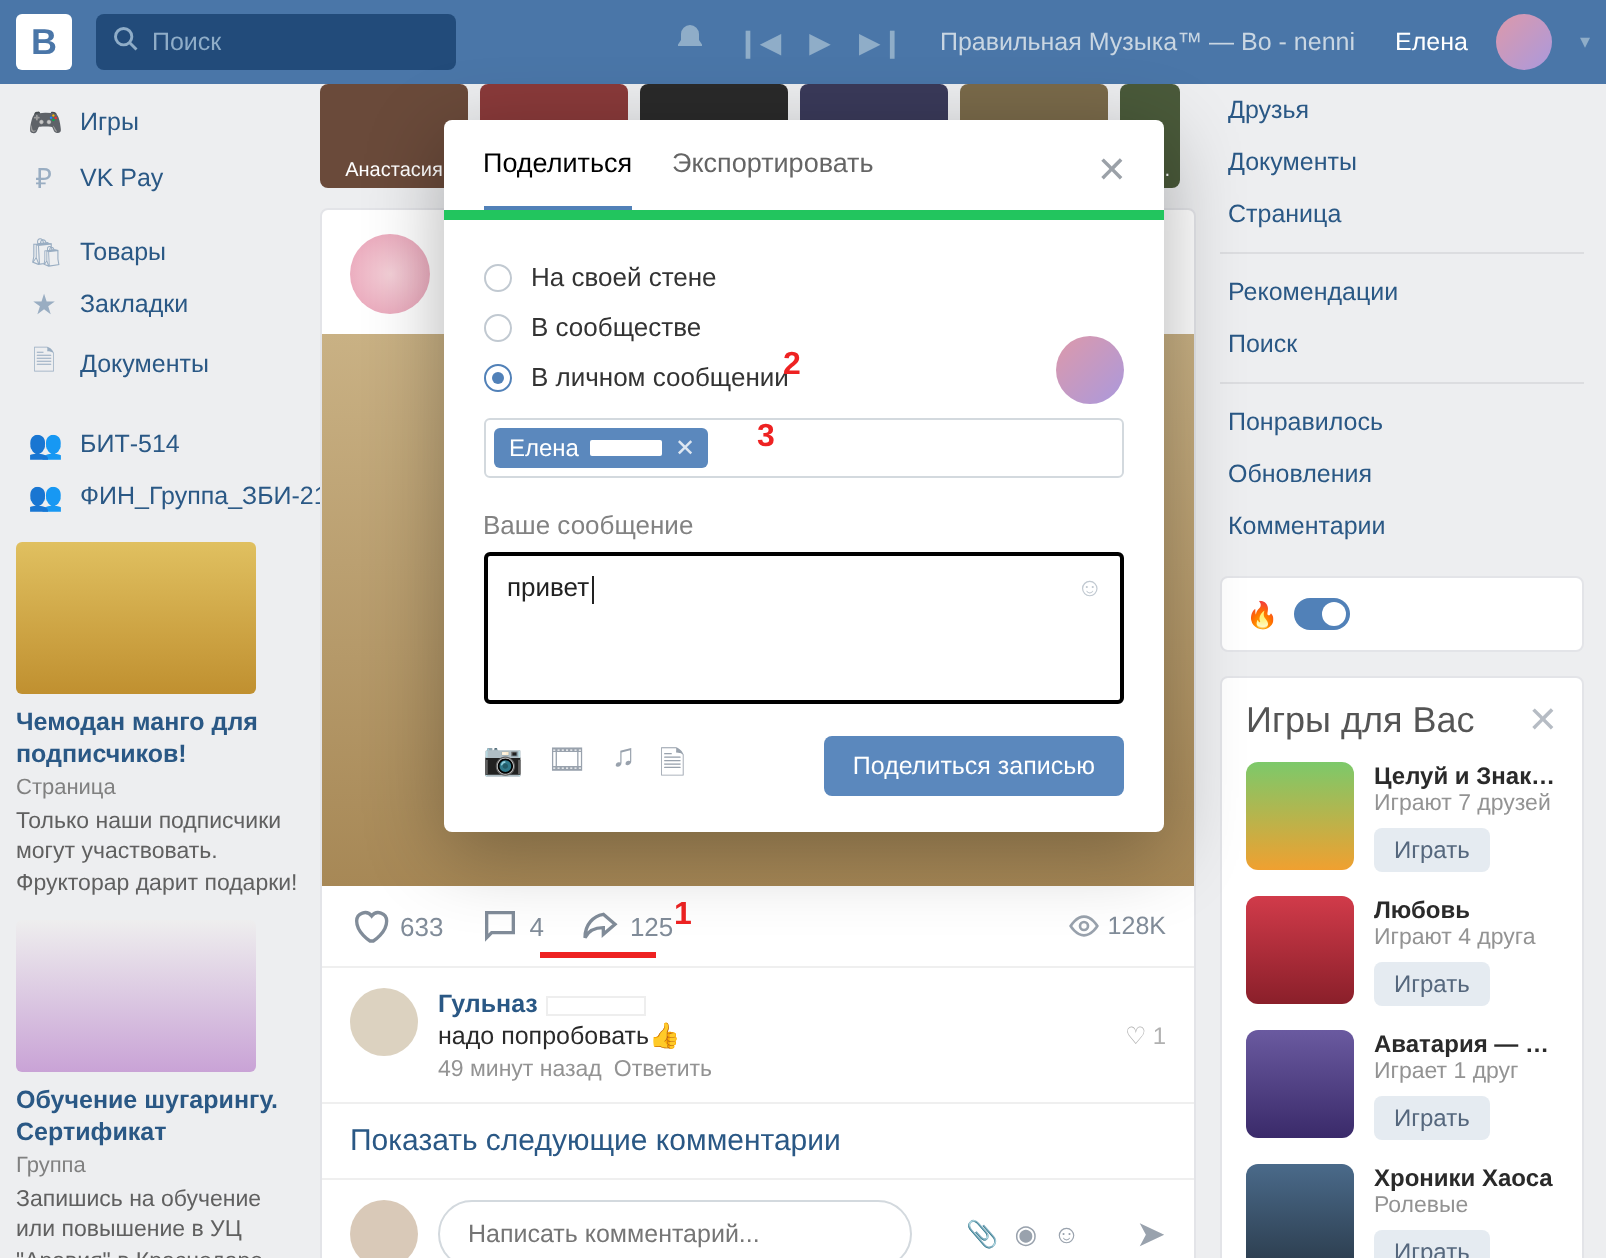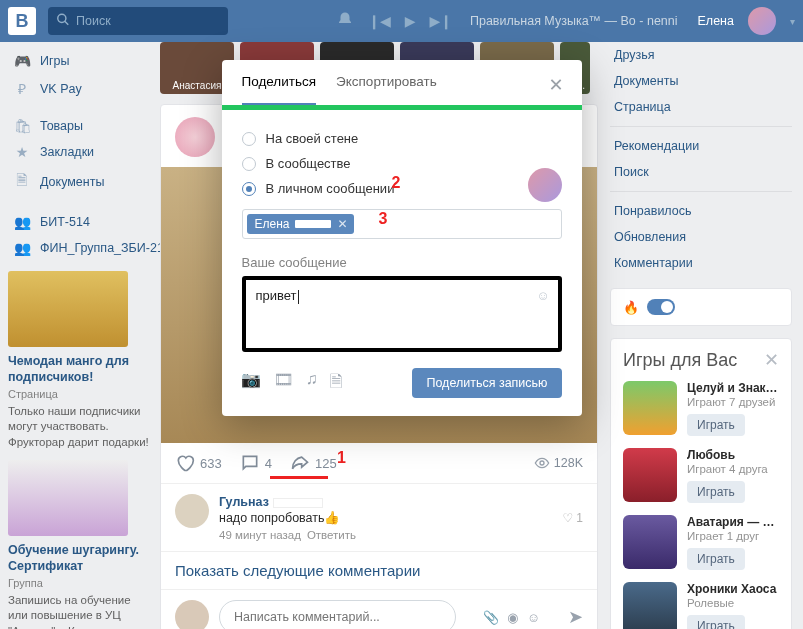"привет" .msg-area { border: 4px solid #000000 -> 2px solid #000000 }
